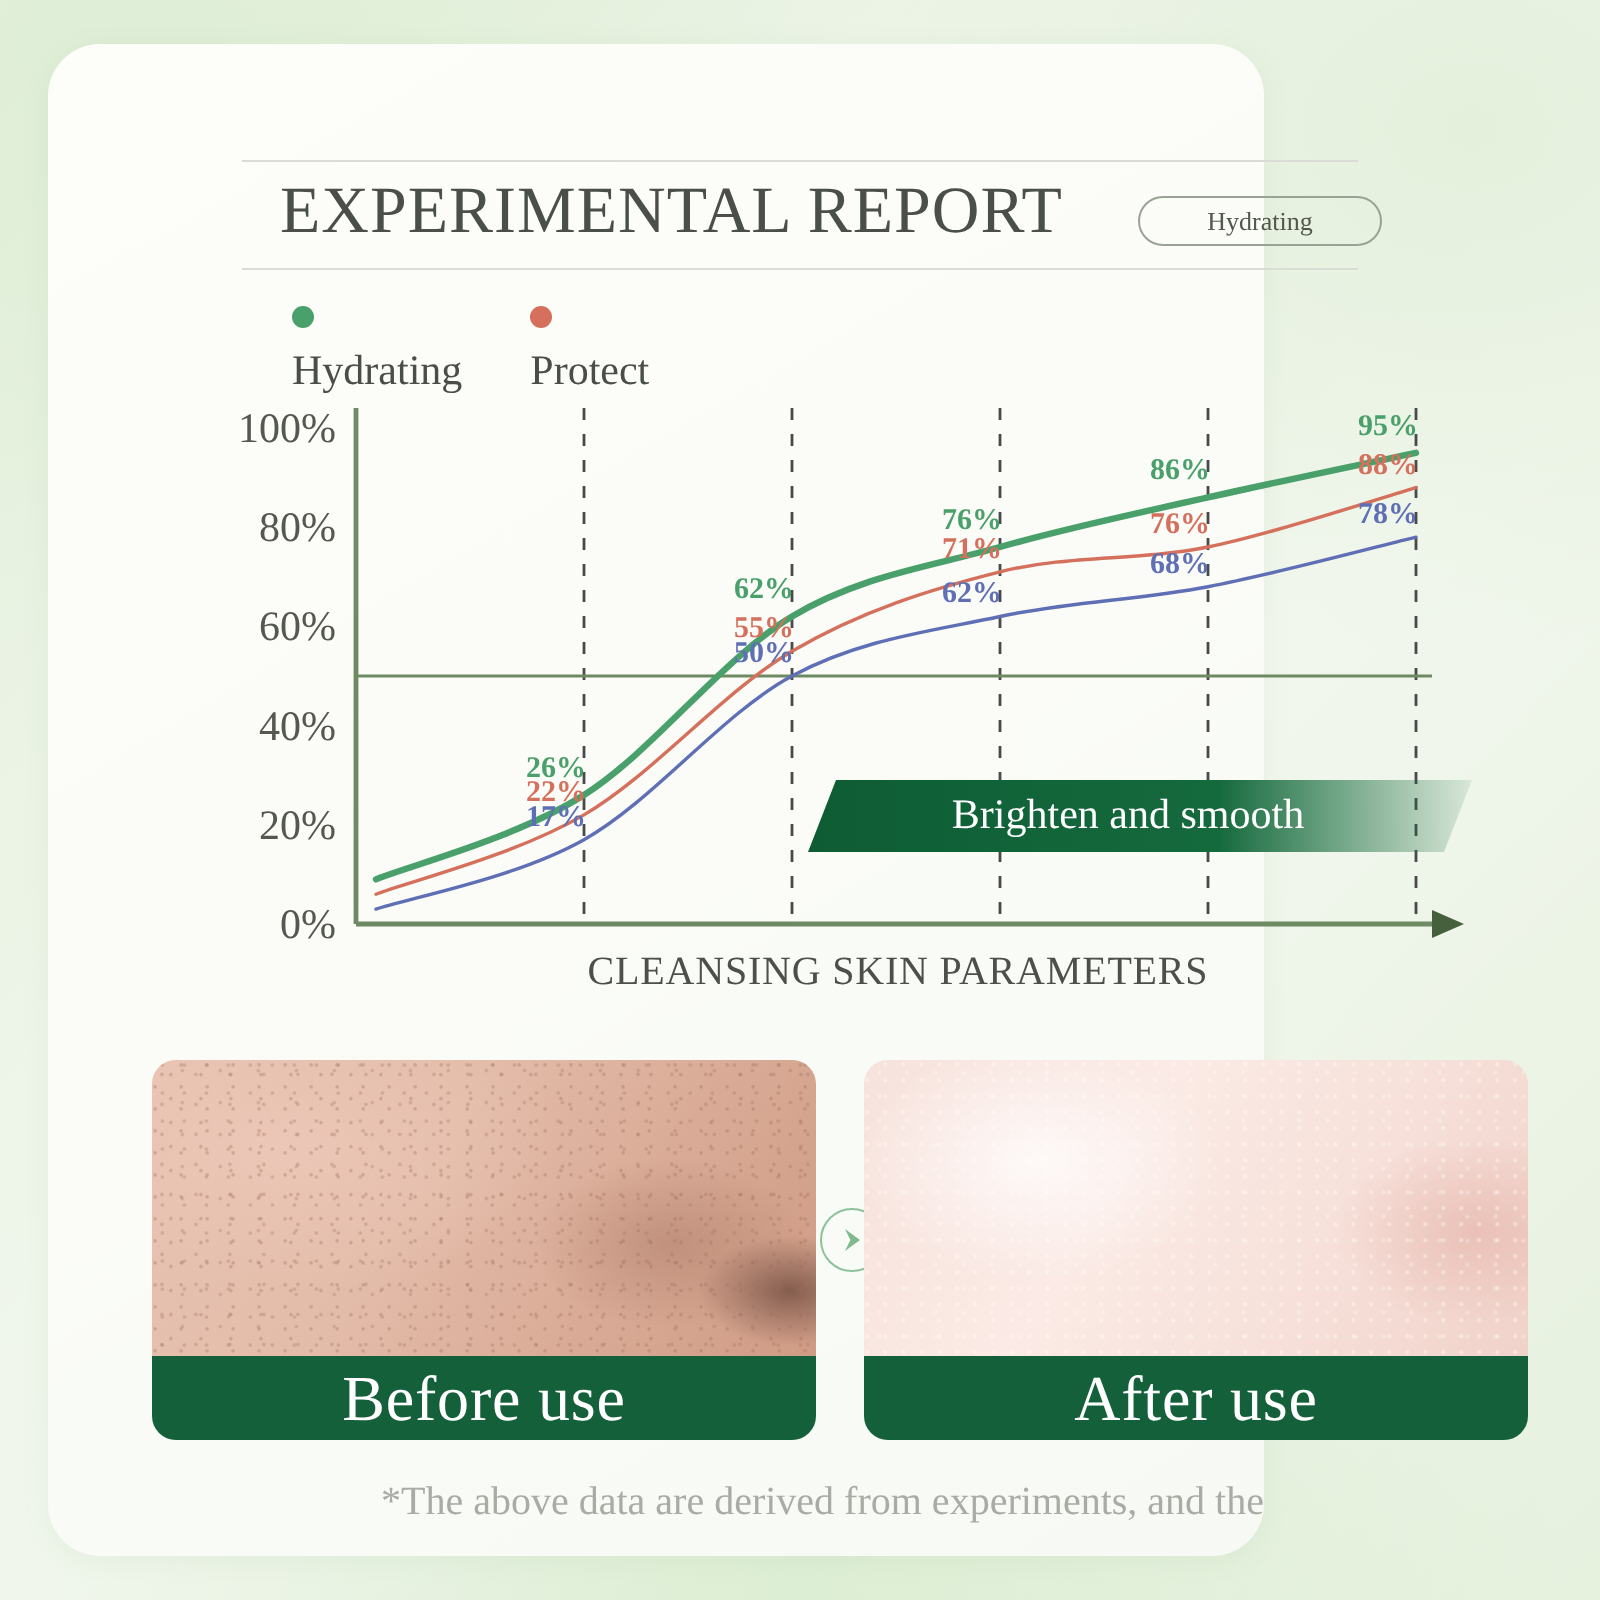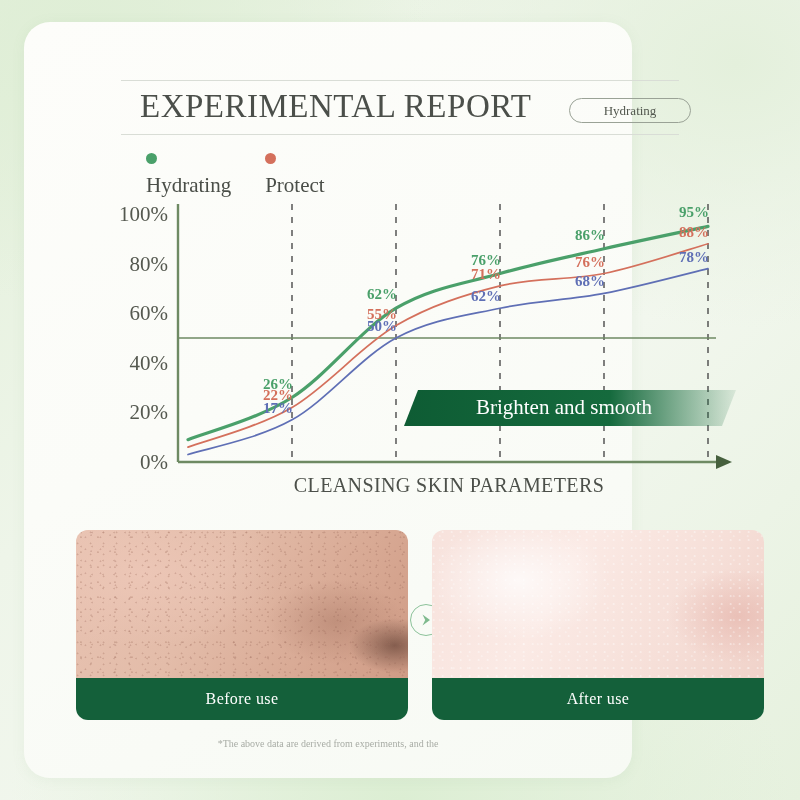"Before use" .ba-caption { font-size: 16px -> 32px }
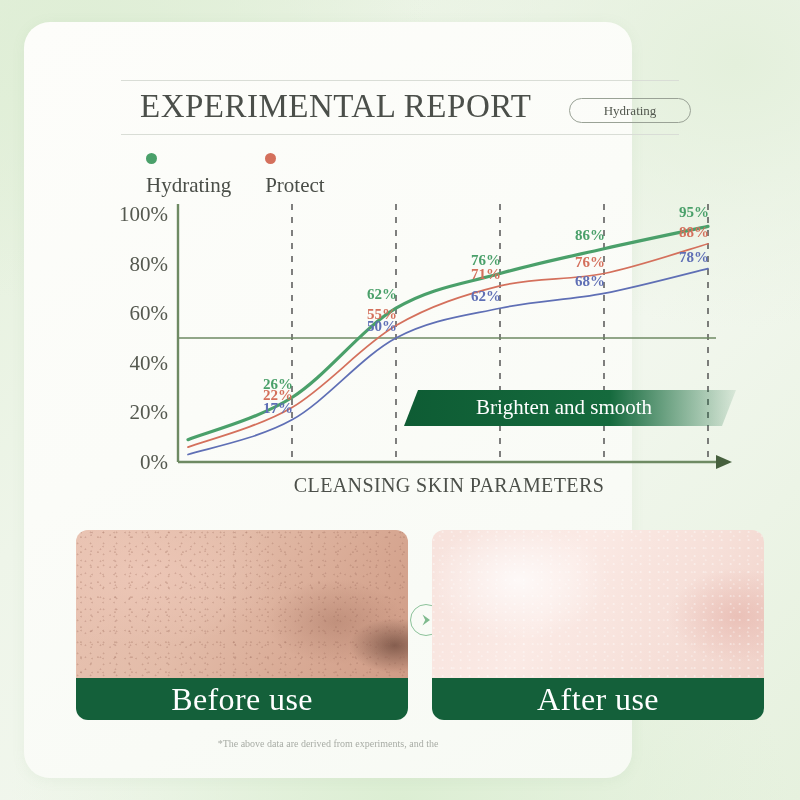"*The above data are derived" .footnote { font-size: 10px -> 20px; text-align: center -> right }
